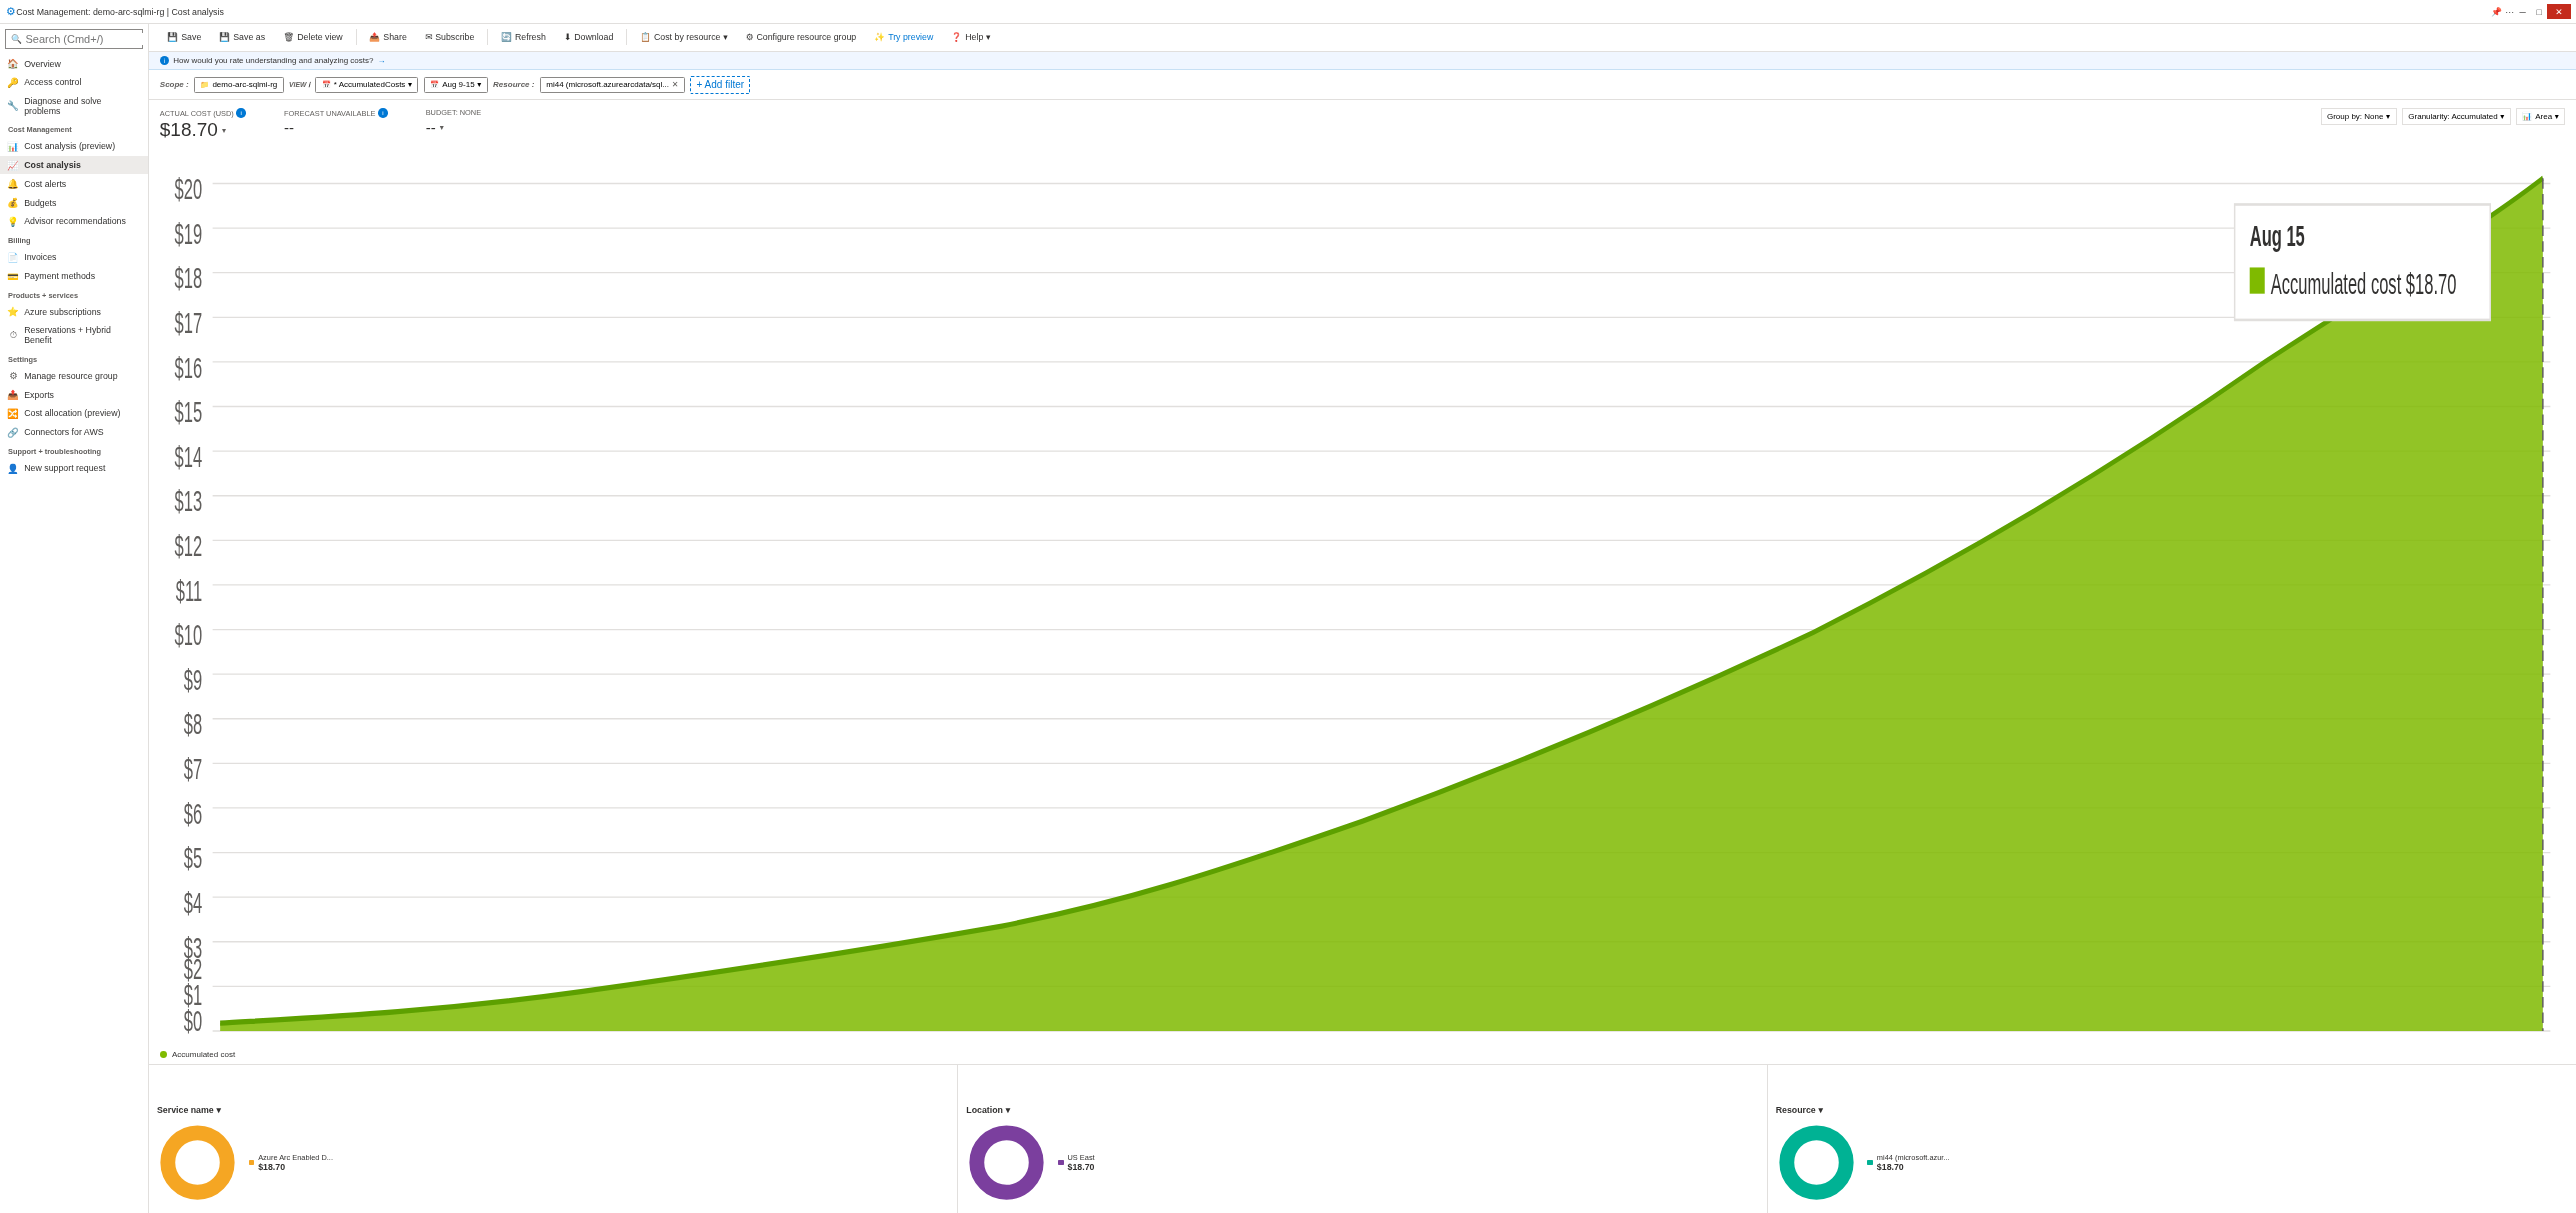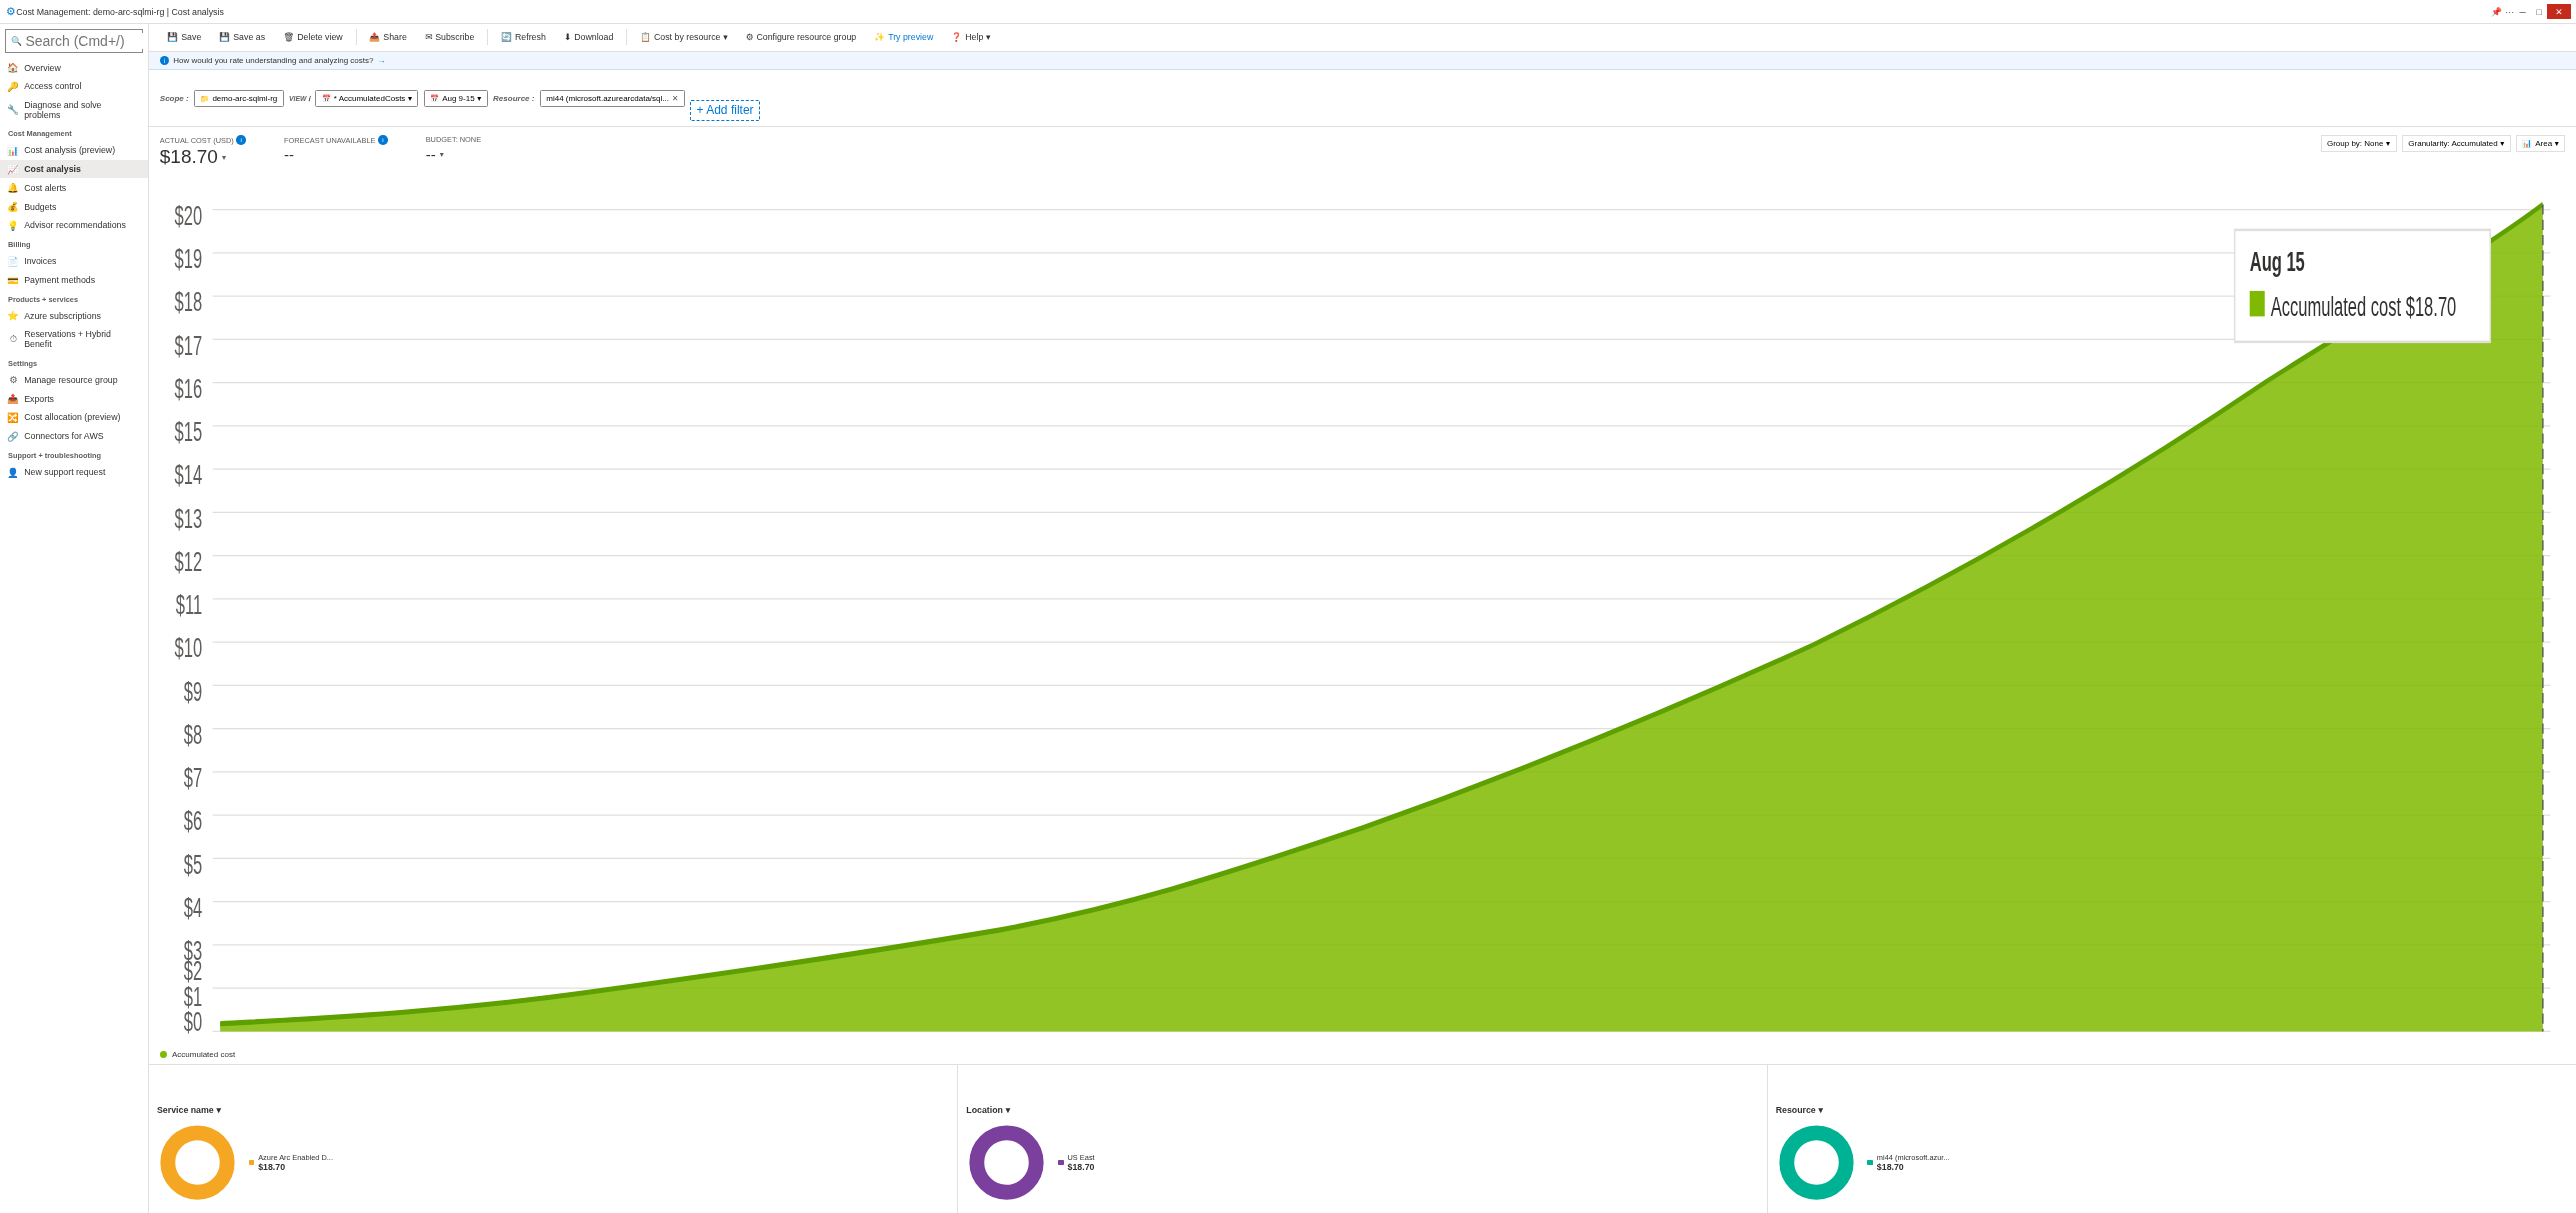"Search (Cmd+/)" .search-box input { font-size: 14px -> 11px }
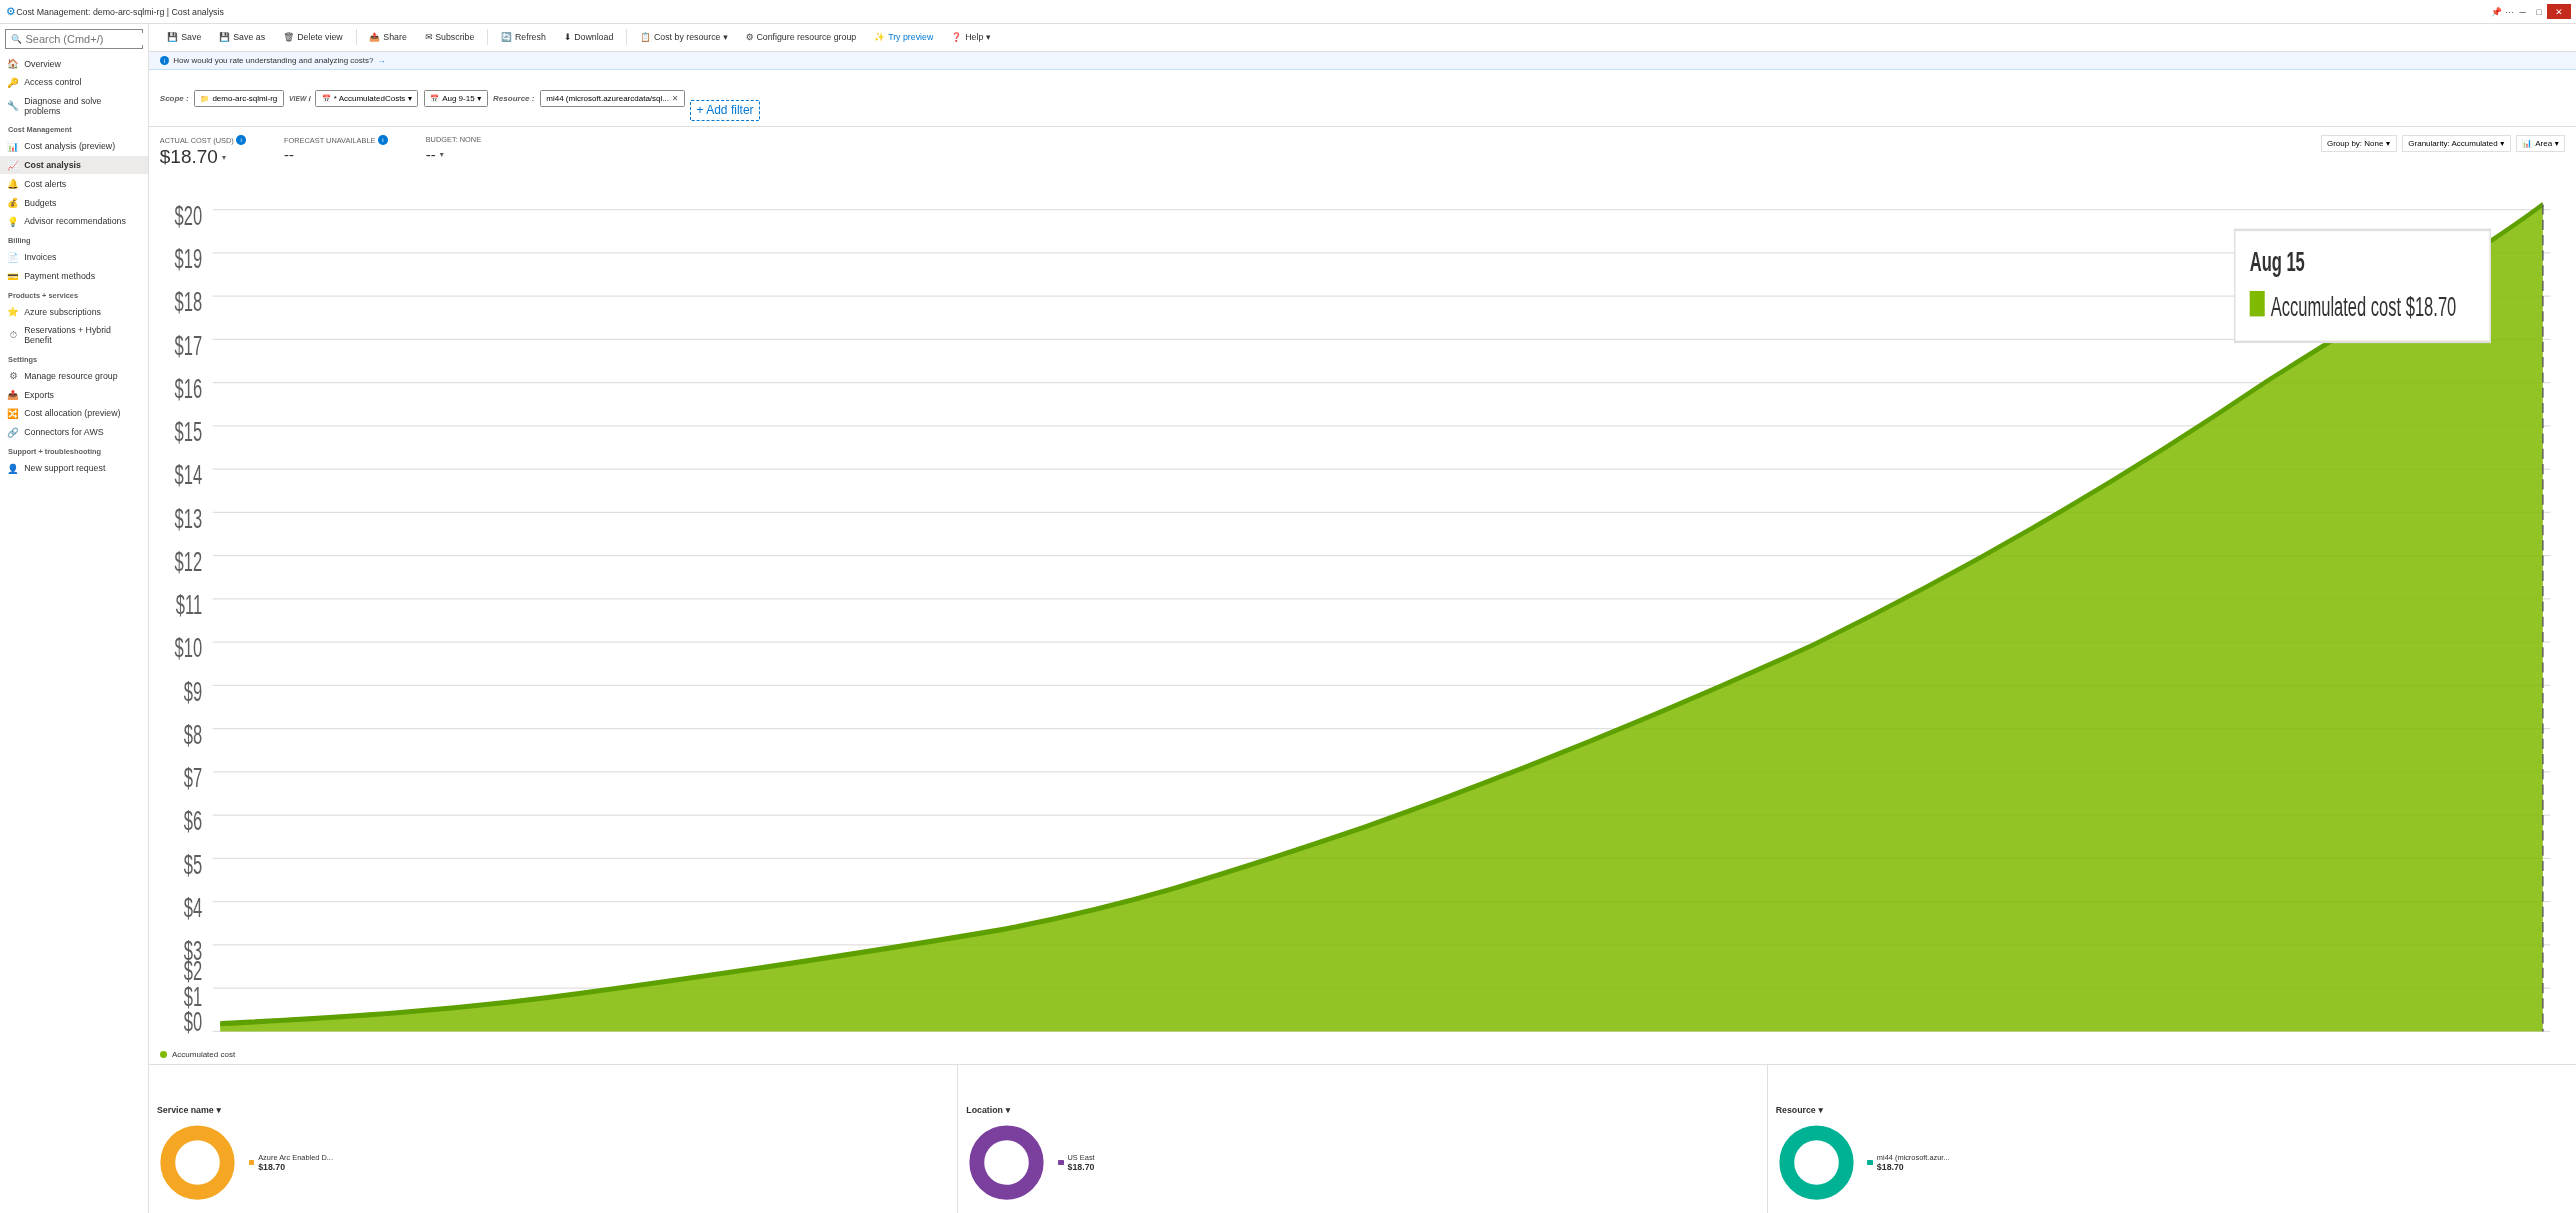"+ Add filter" .add-filter-btn { font-size: 12px -> 10px; margin-top: 24px -> none }
